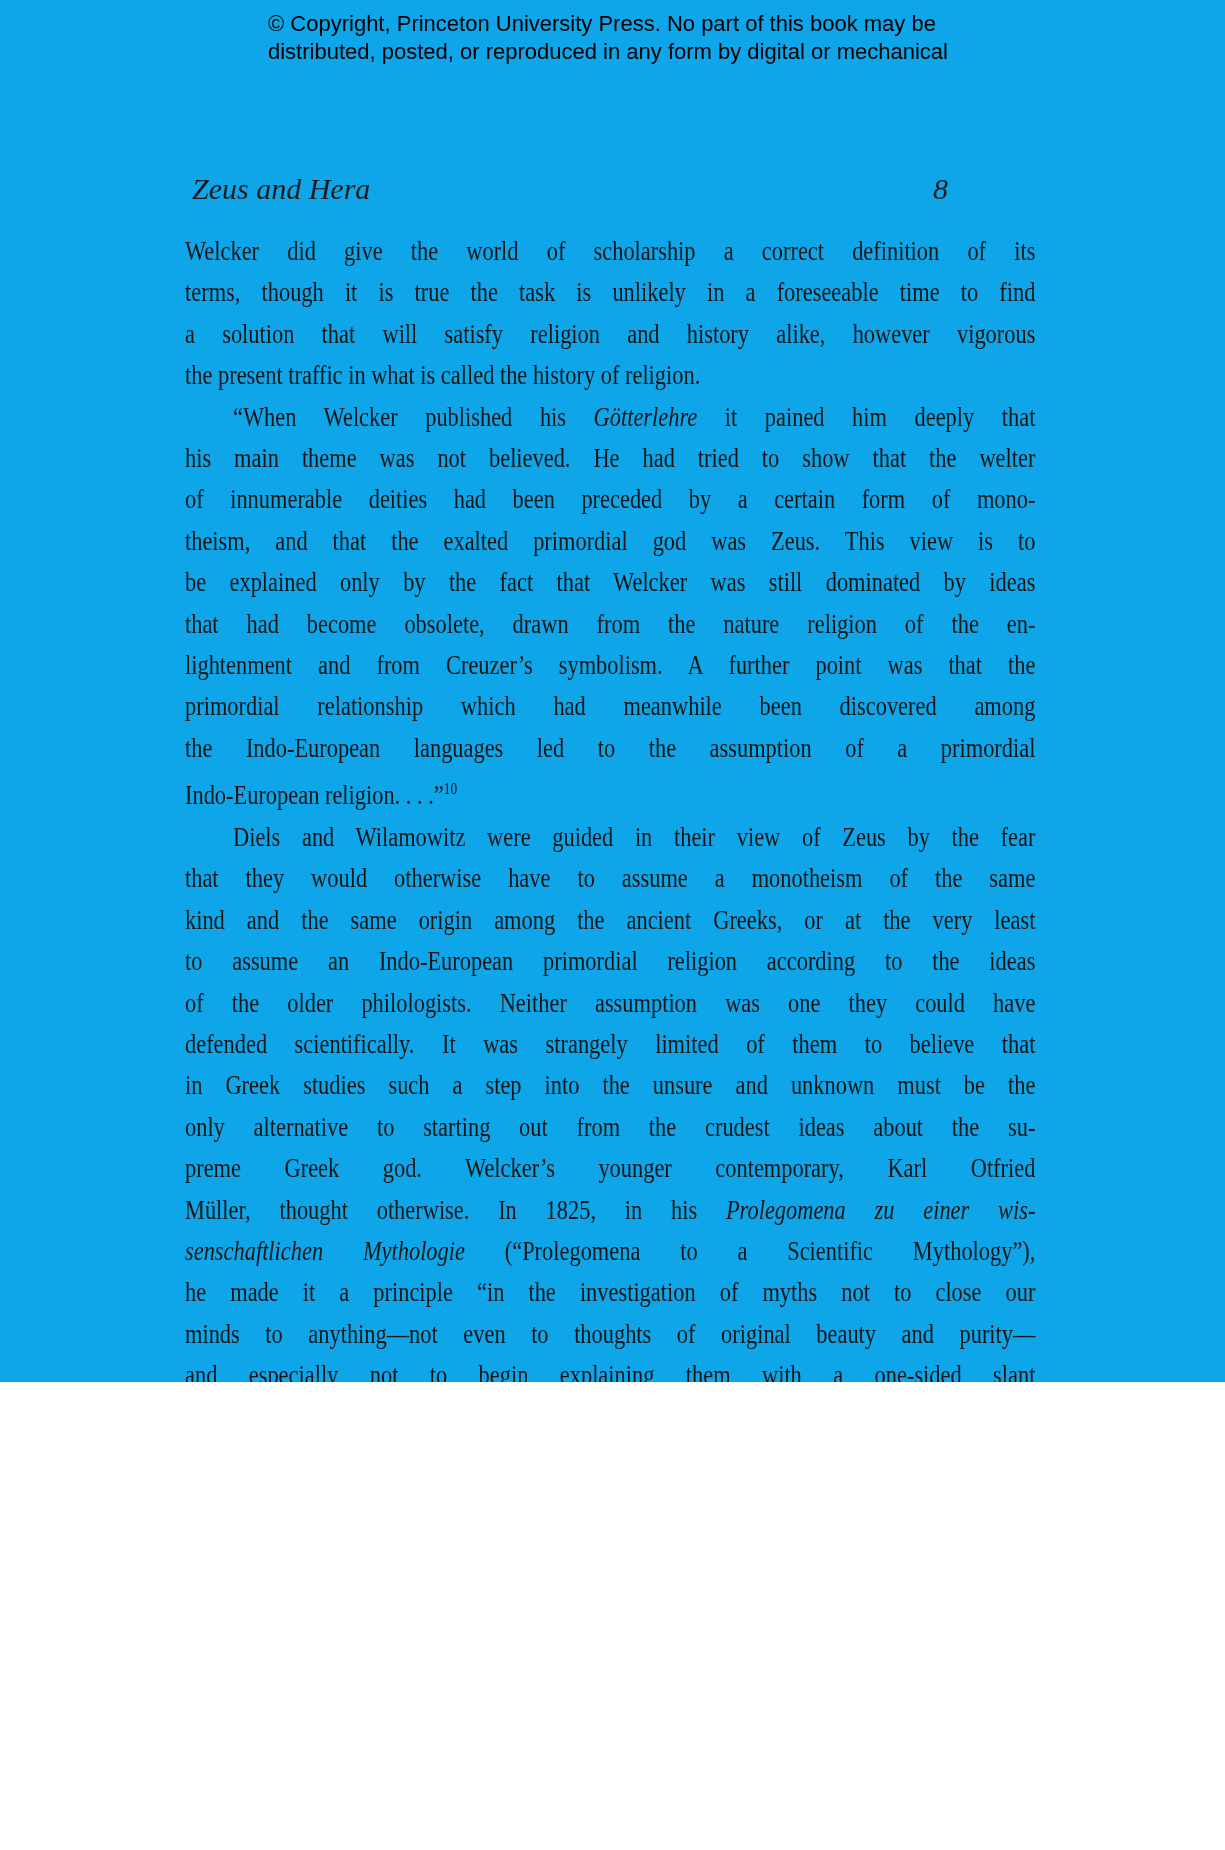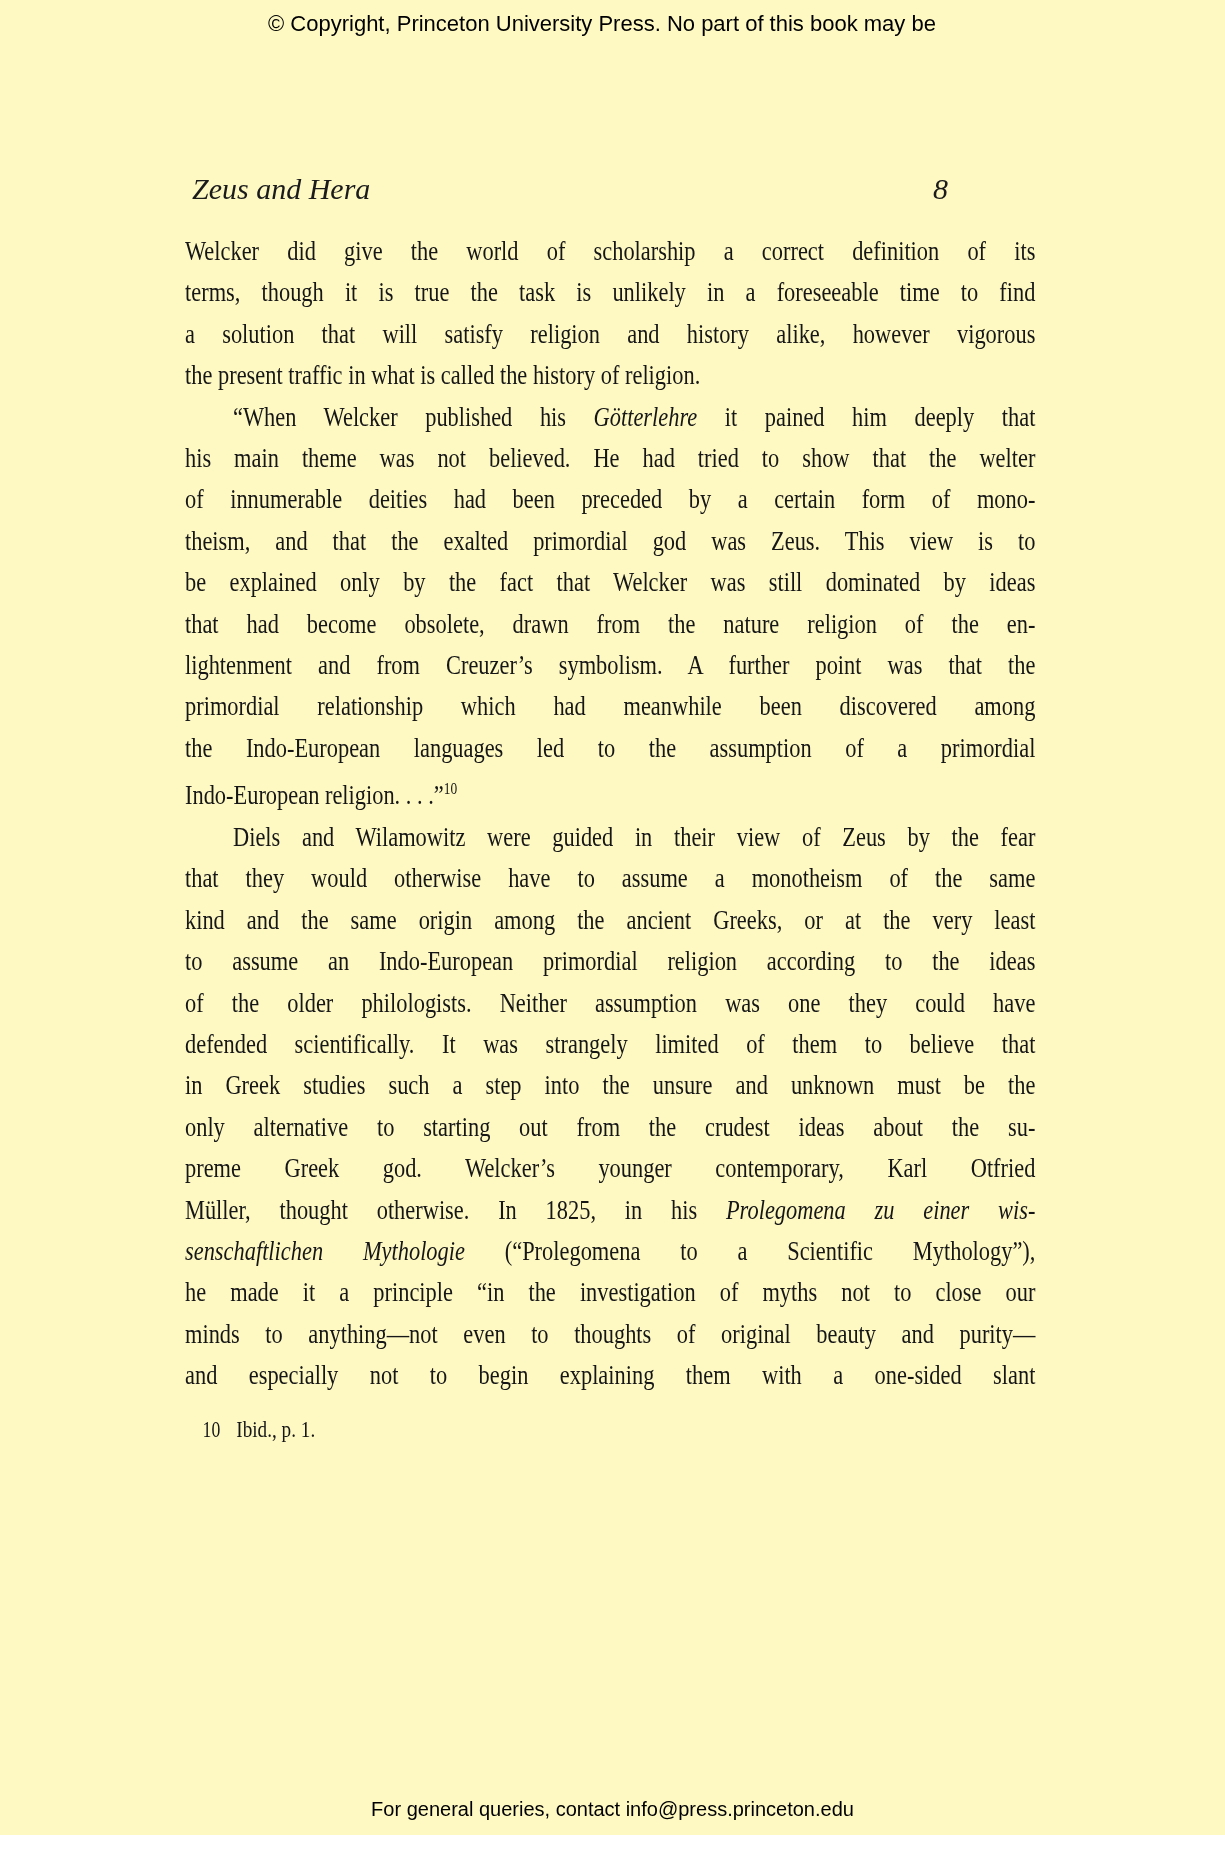"© Copyright, Princeton University Press." .page { background: #fef9c3 -> #0ea5e9; height: 1835px -> 1382px }
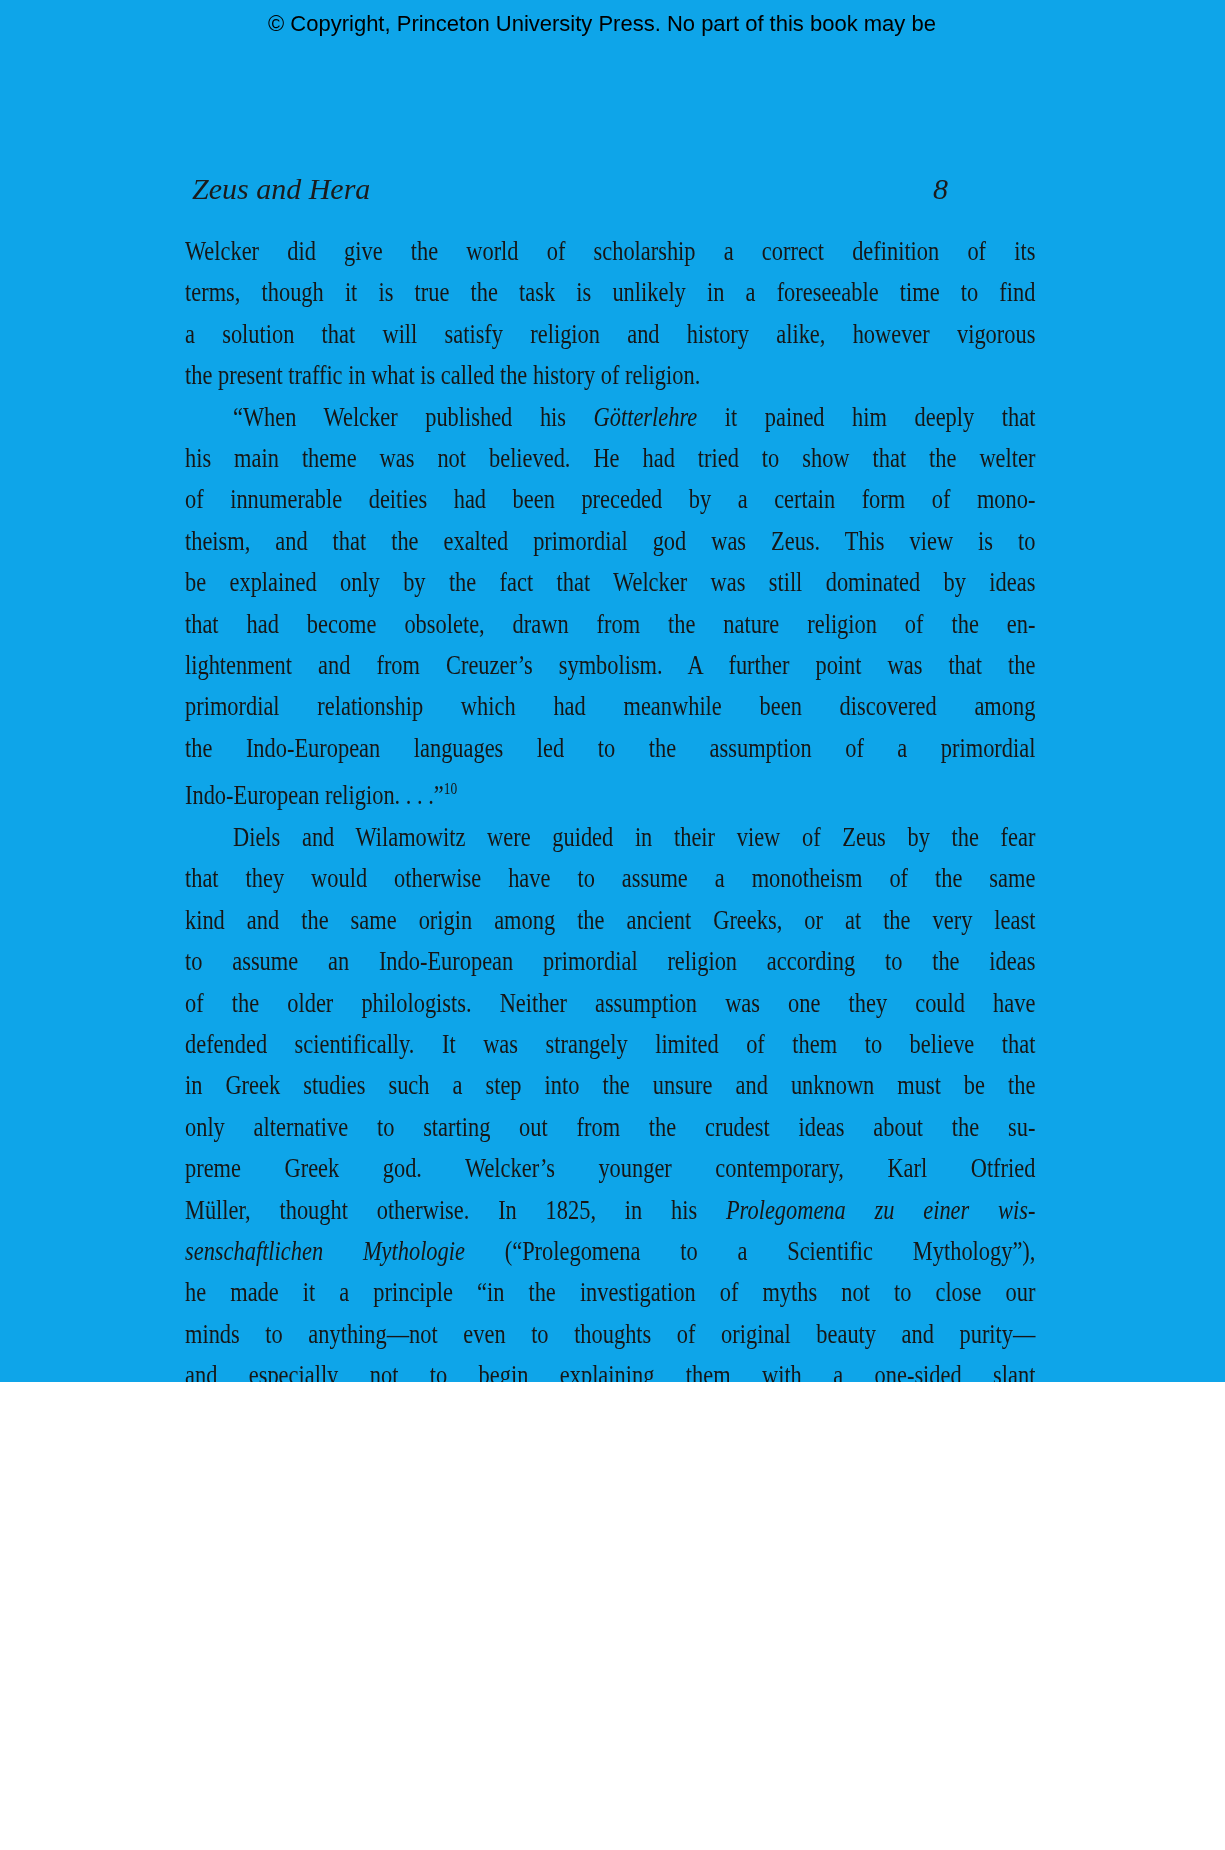"distributed, posted, or reproduced in" div { html: none -> <div>distributed, posted, or reproduced in any form by digital or mechanical</div> }
